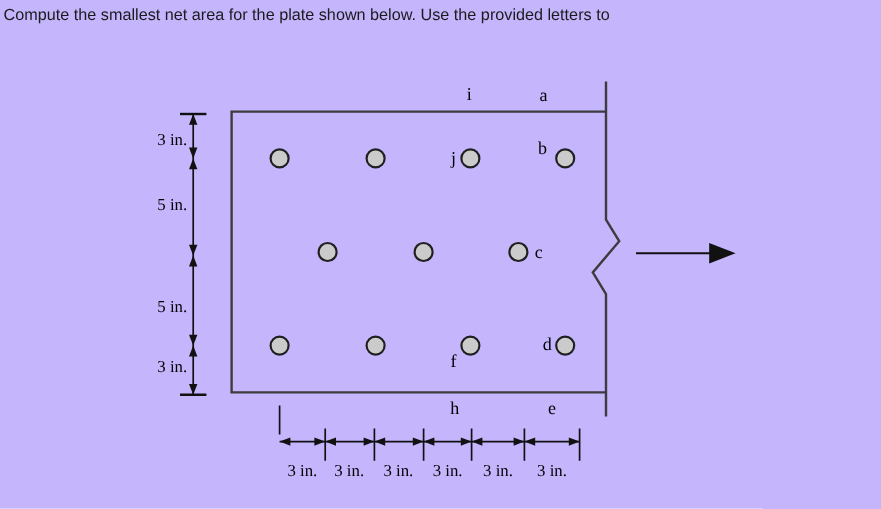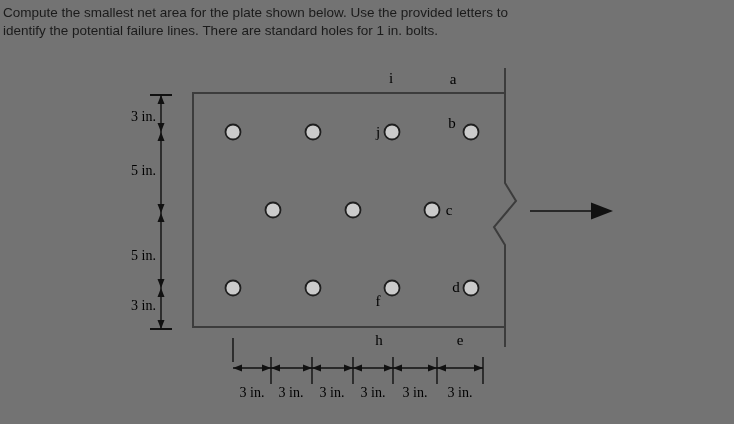"Compute the smallest net area" #screen { background: #737373 -> #c4b5fd }
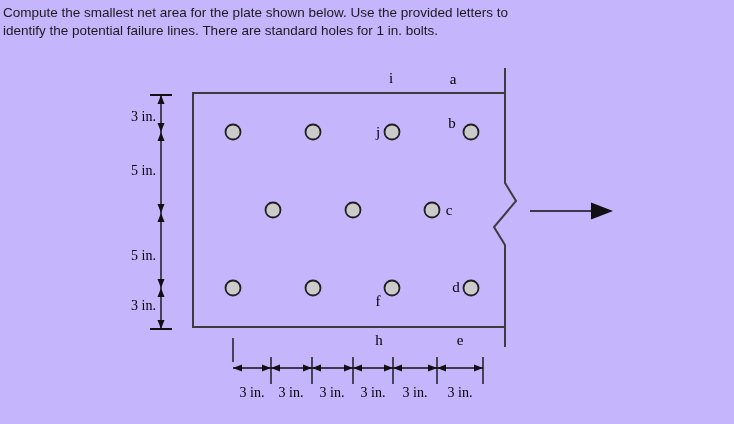"identify the potential failure lines." div { html: <div>identify the potential failure lines. There are standard holes for 1 in. bolts.</div> -> none }
